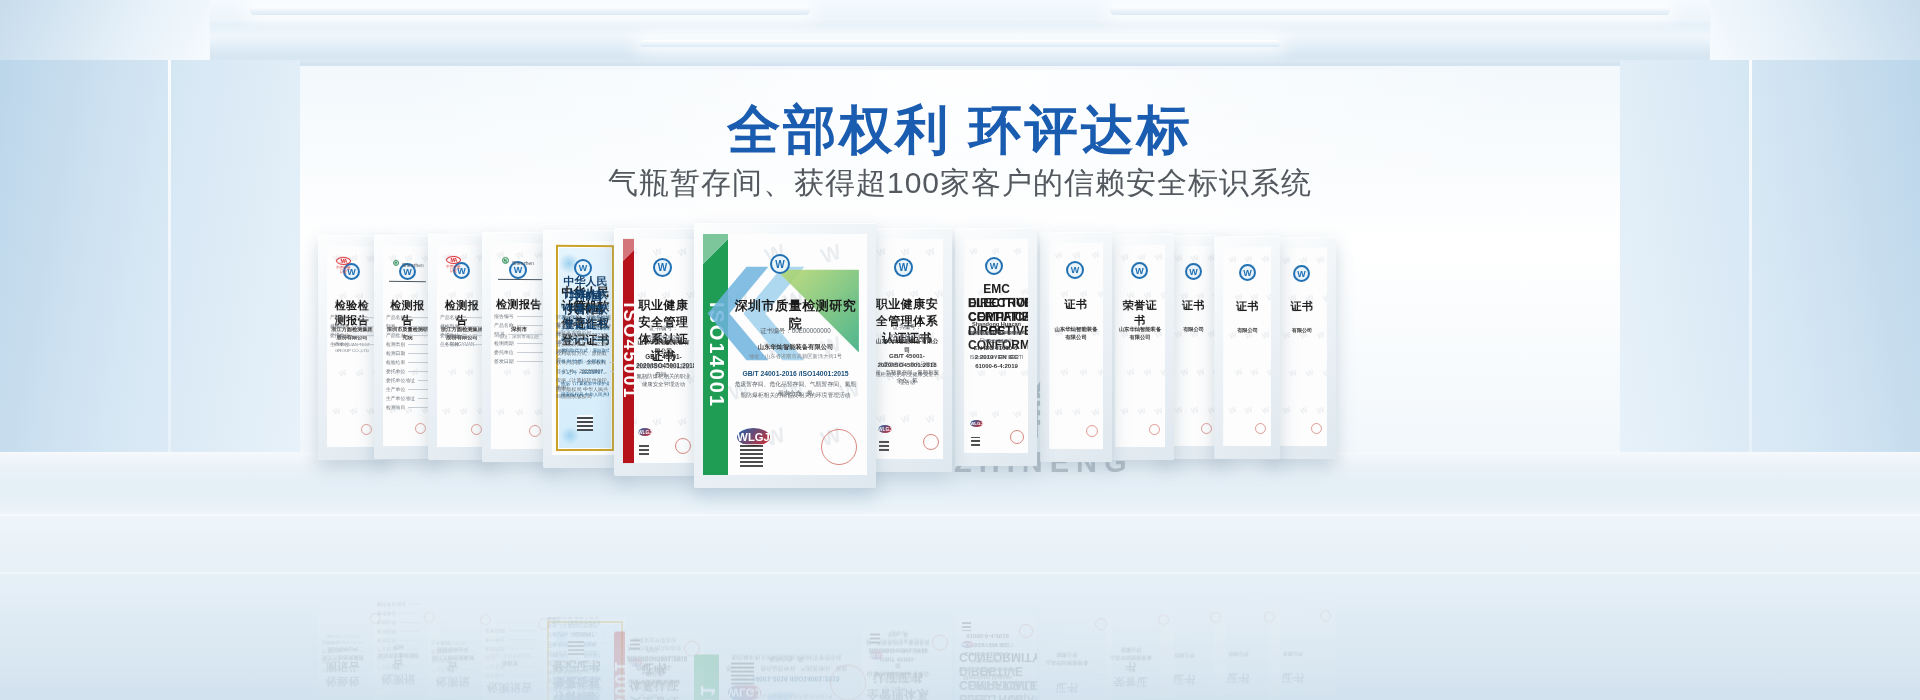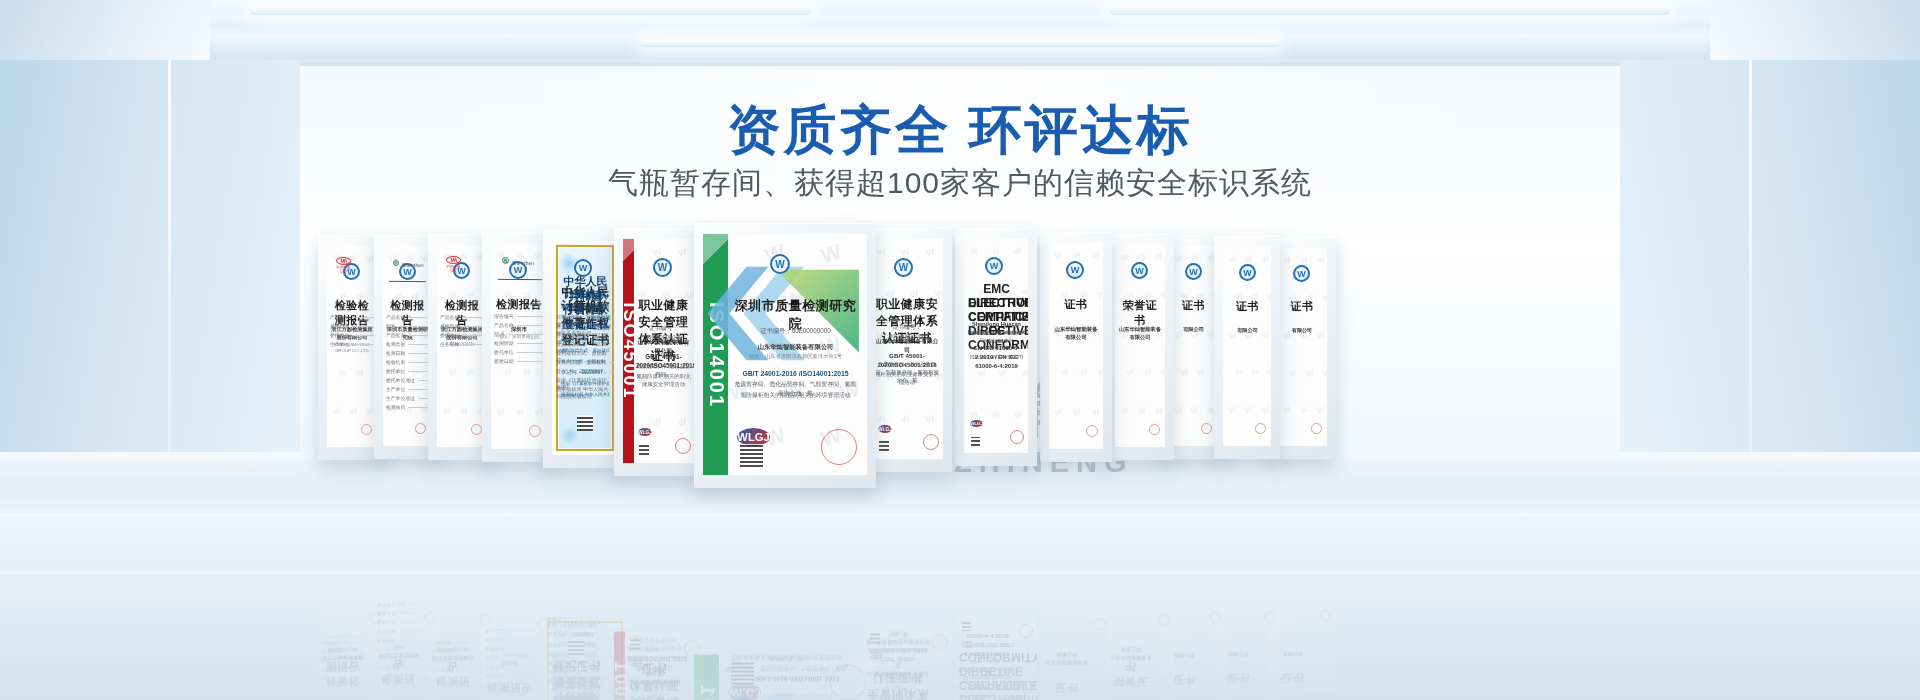"资质齐全 环评达标" div.headline { text: 资质齐全 -> 全部权利 }
